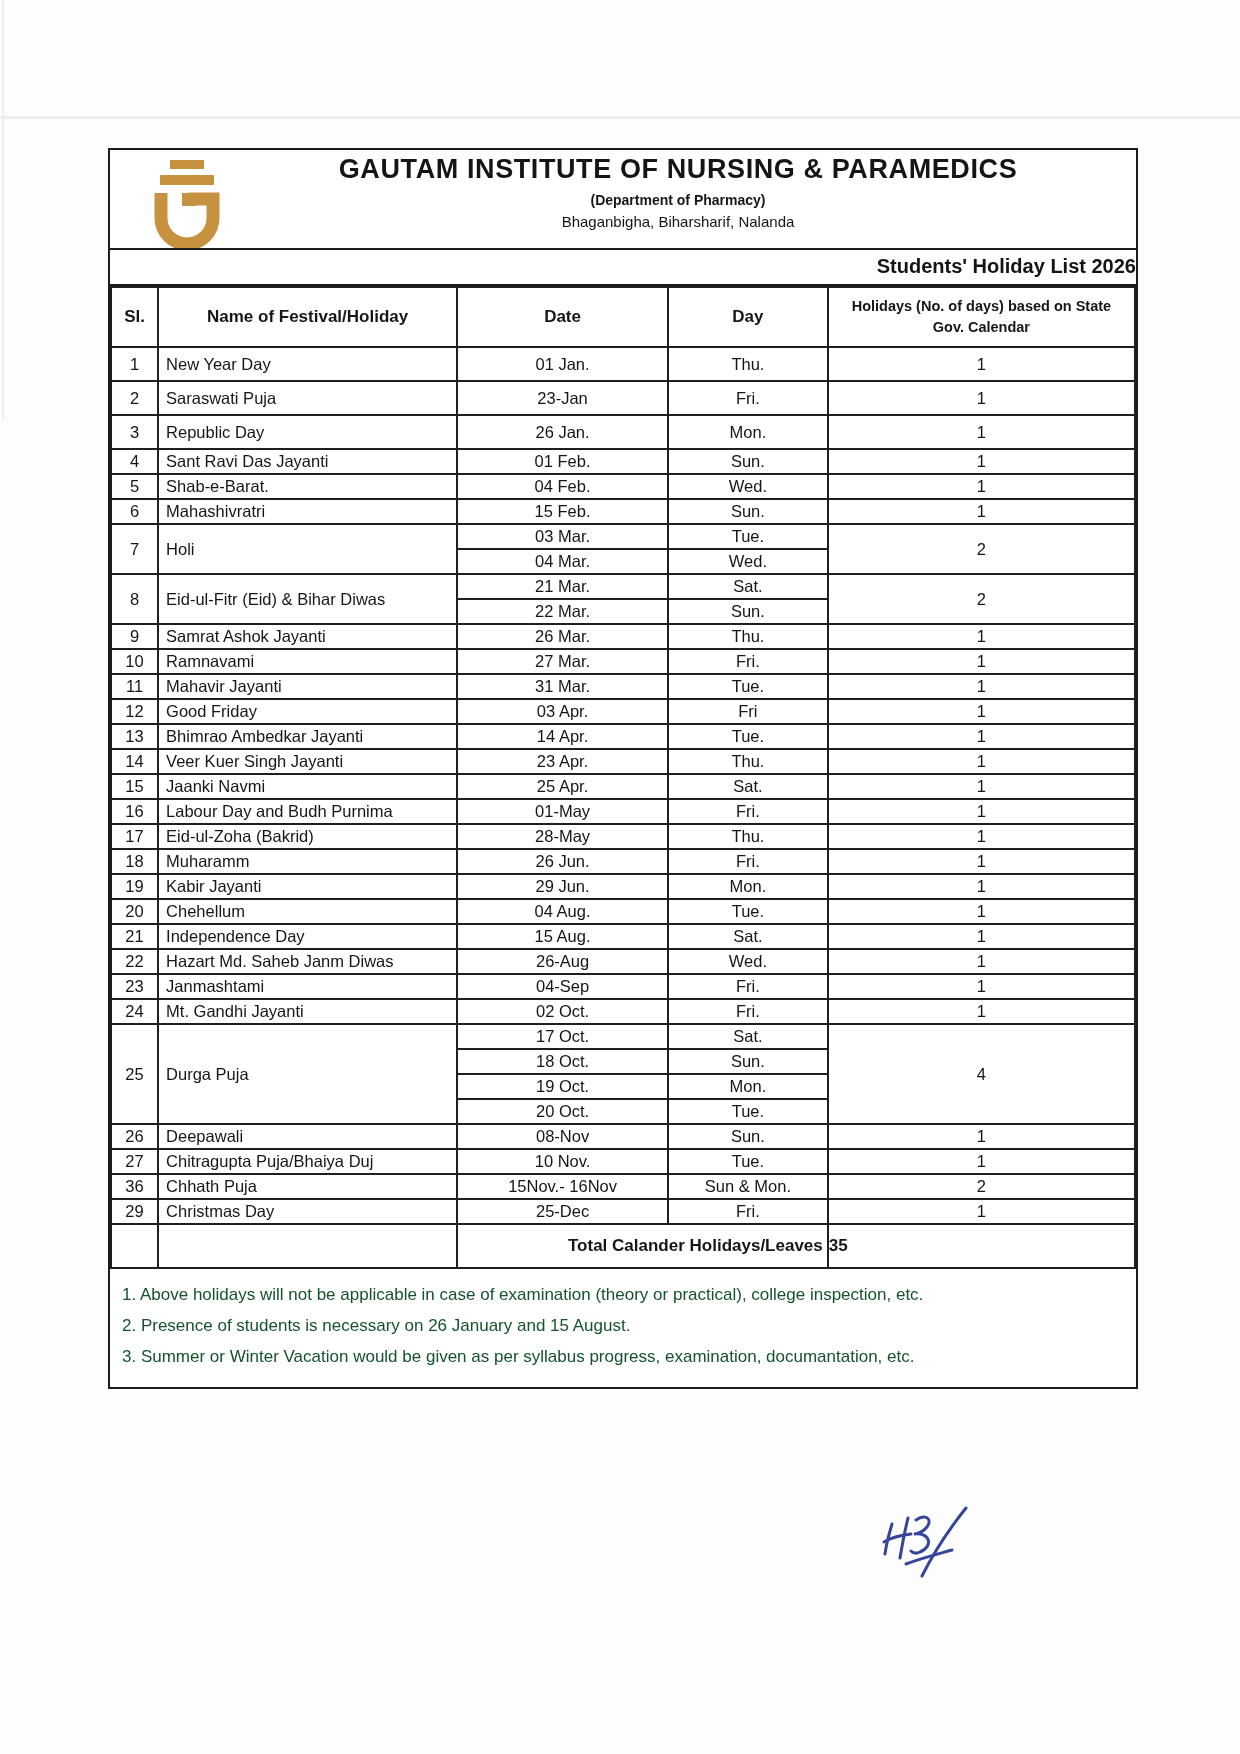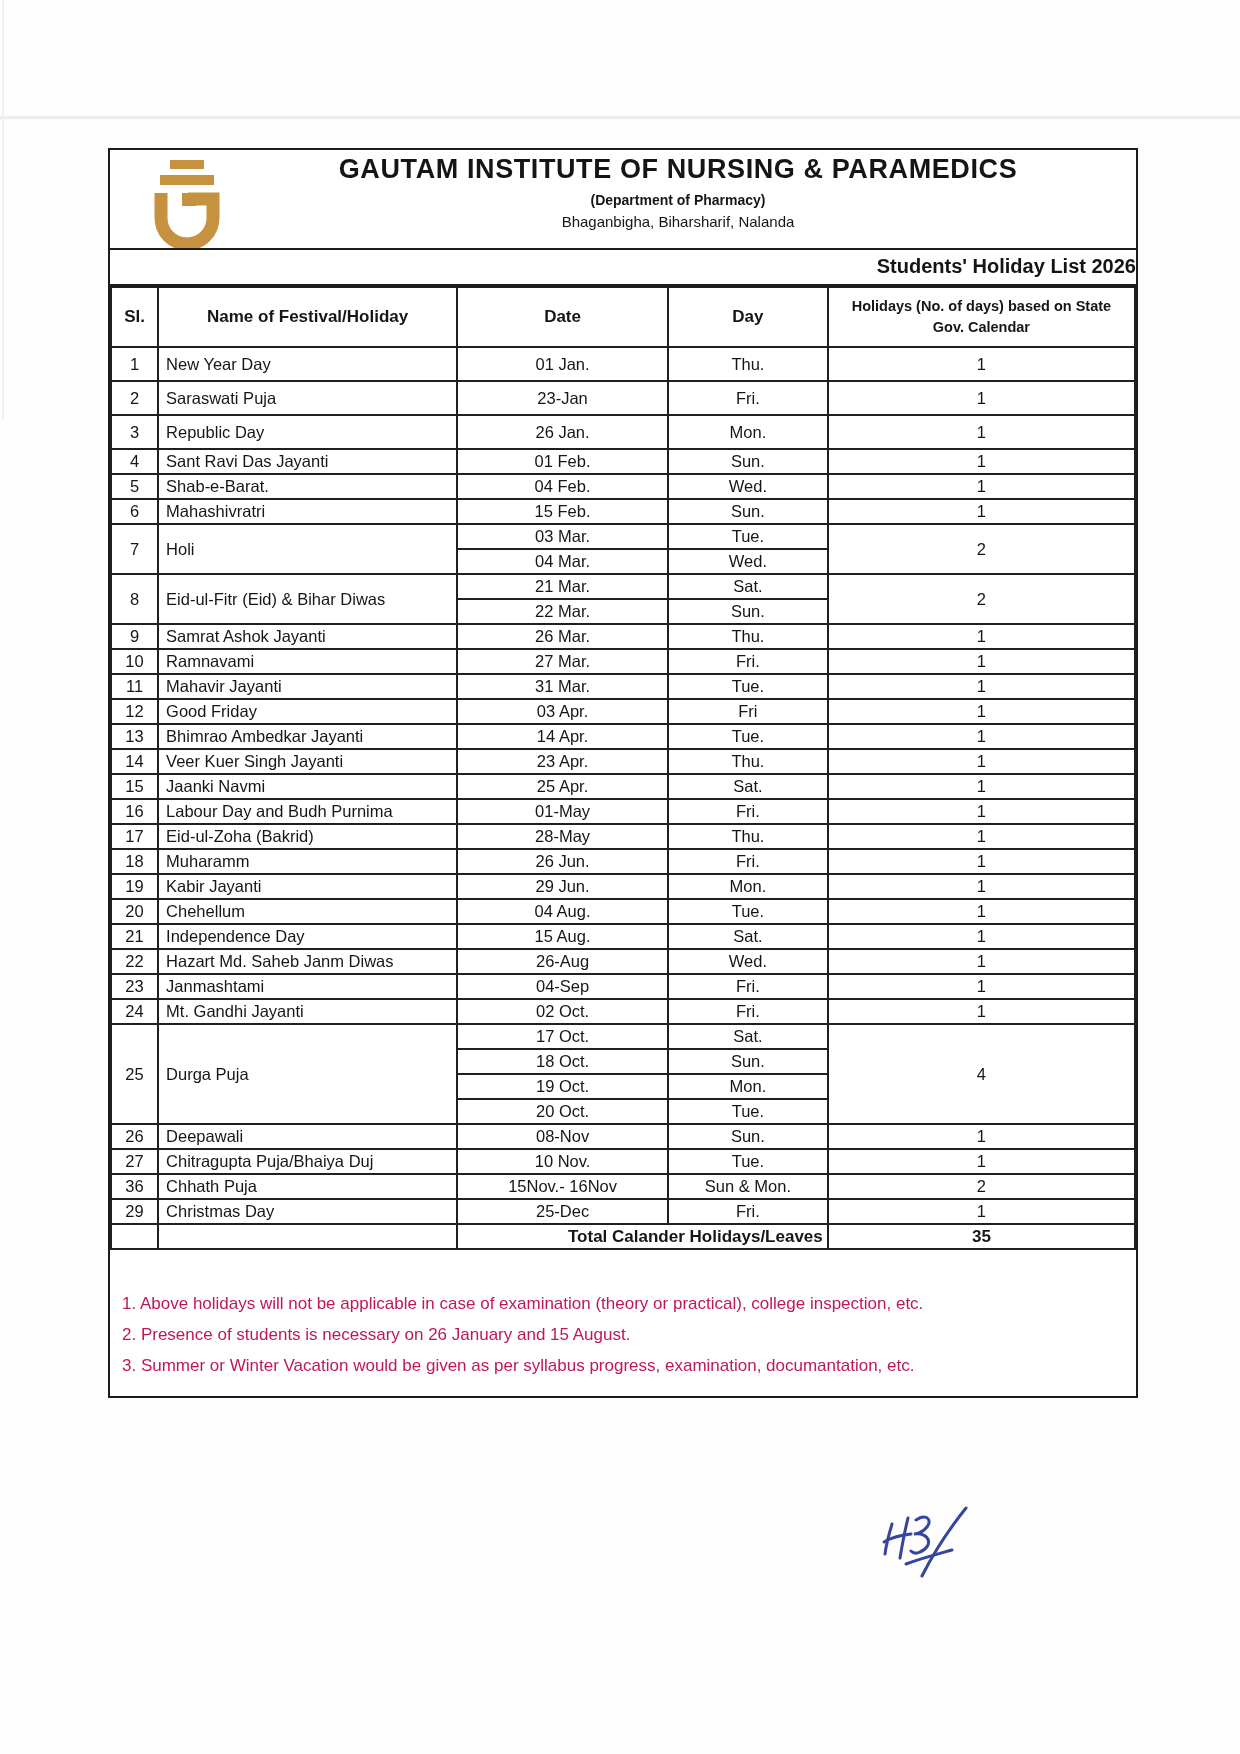"Total Calander Holidays/Leaves" tfoot td { height: 25px -> 44px }
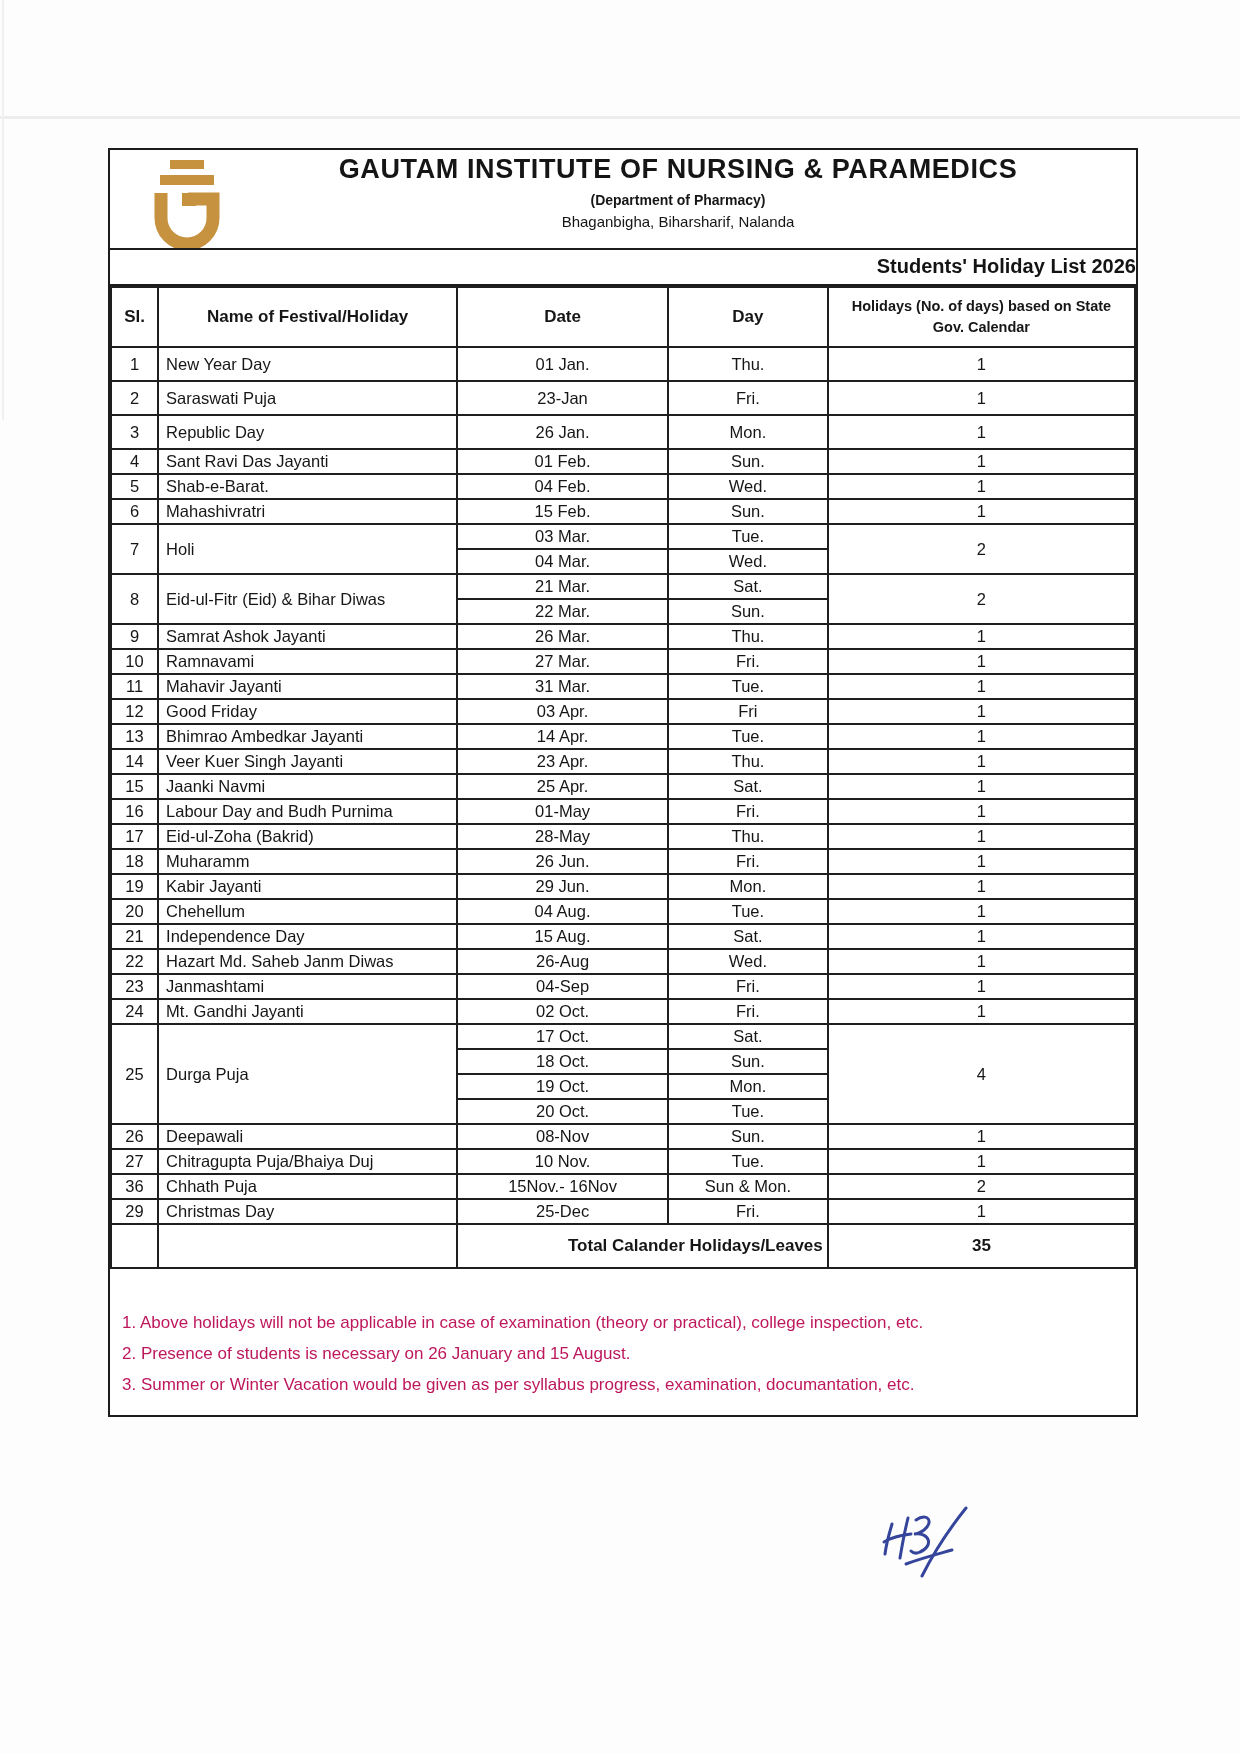"35" tfoot td.t-val { text-align: center -> none }
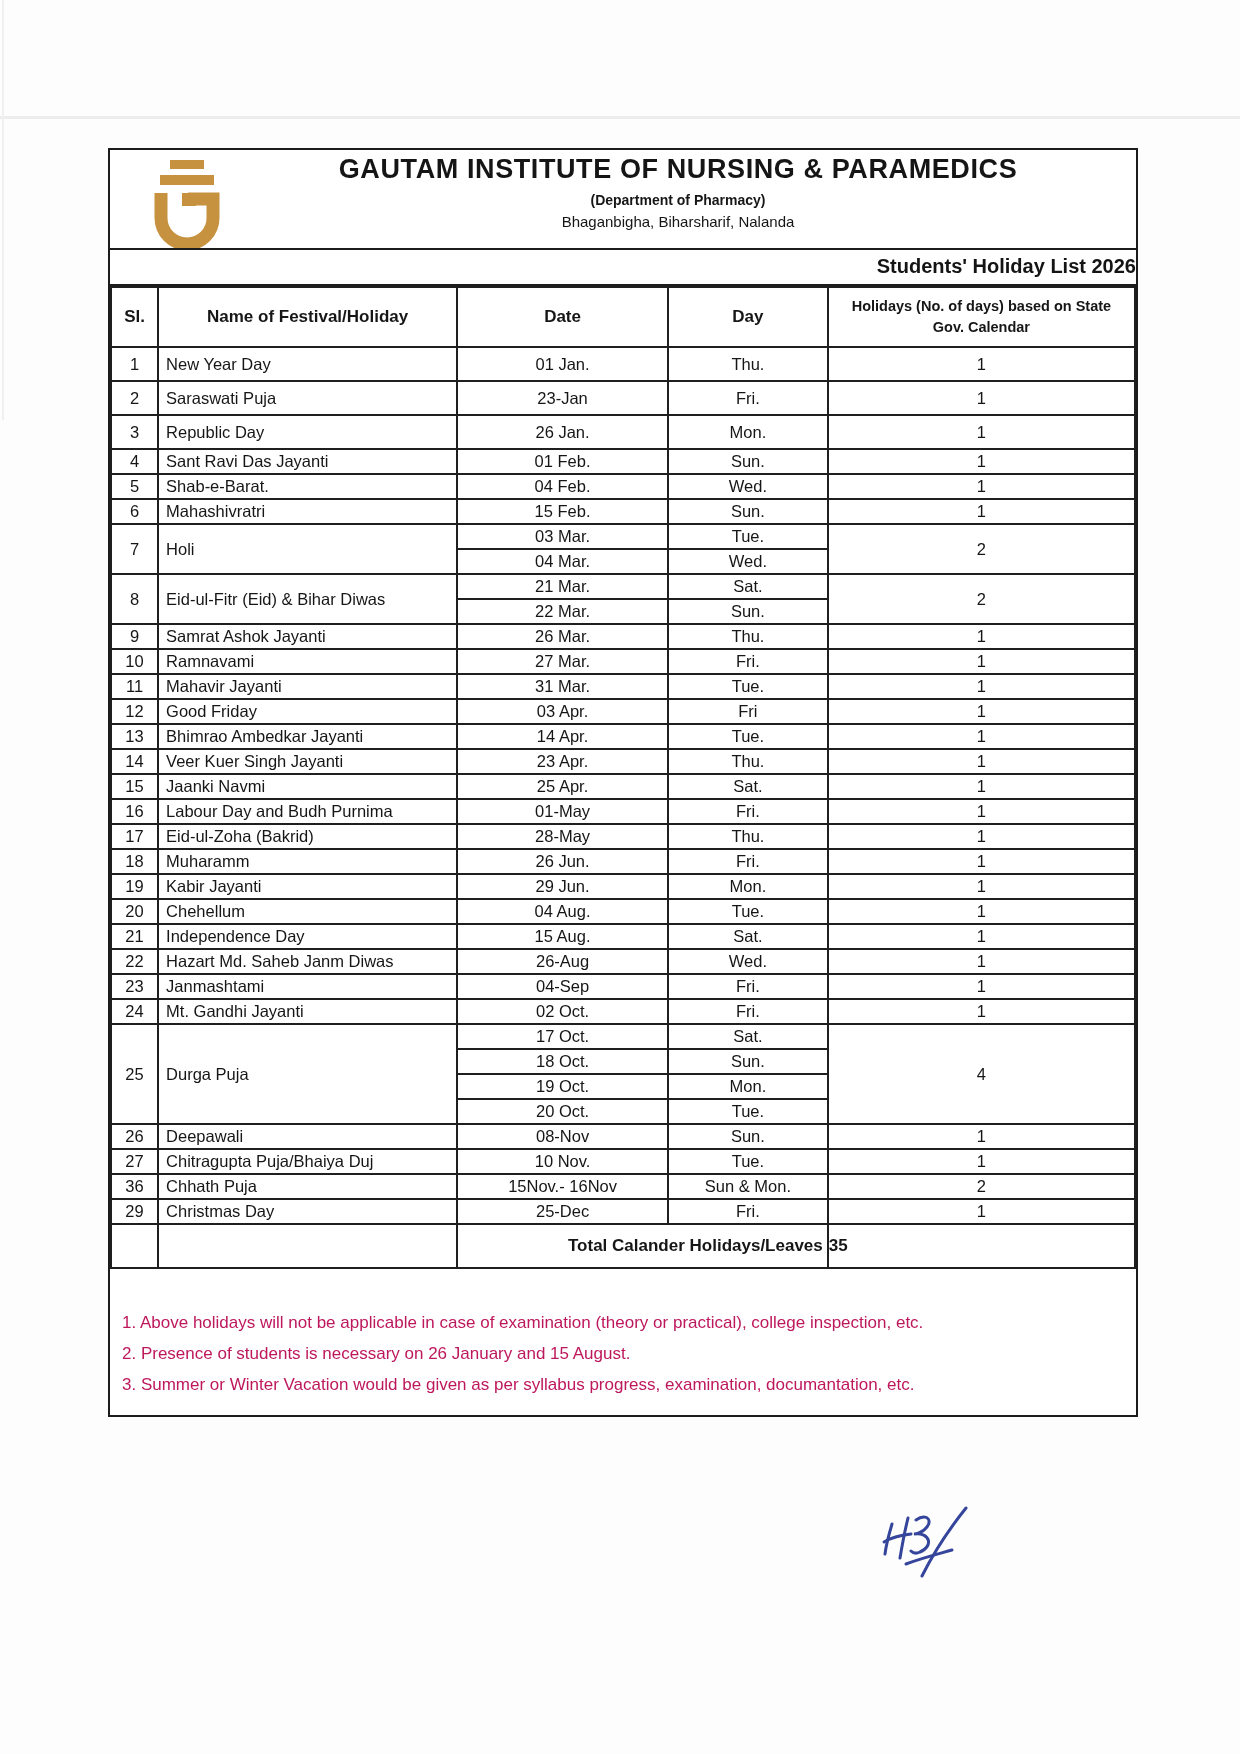"1. Above holidays will not" .notes { color: #be185d -> #14532d; margin-top: 28px -> none }
